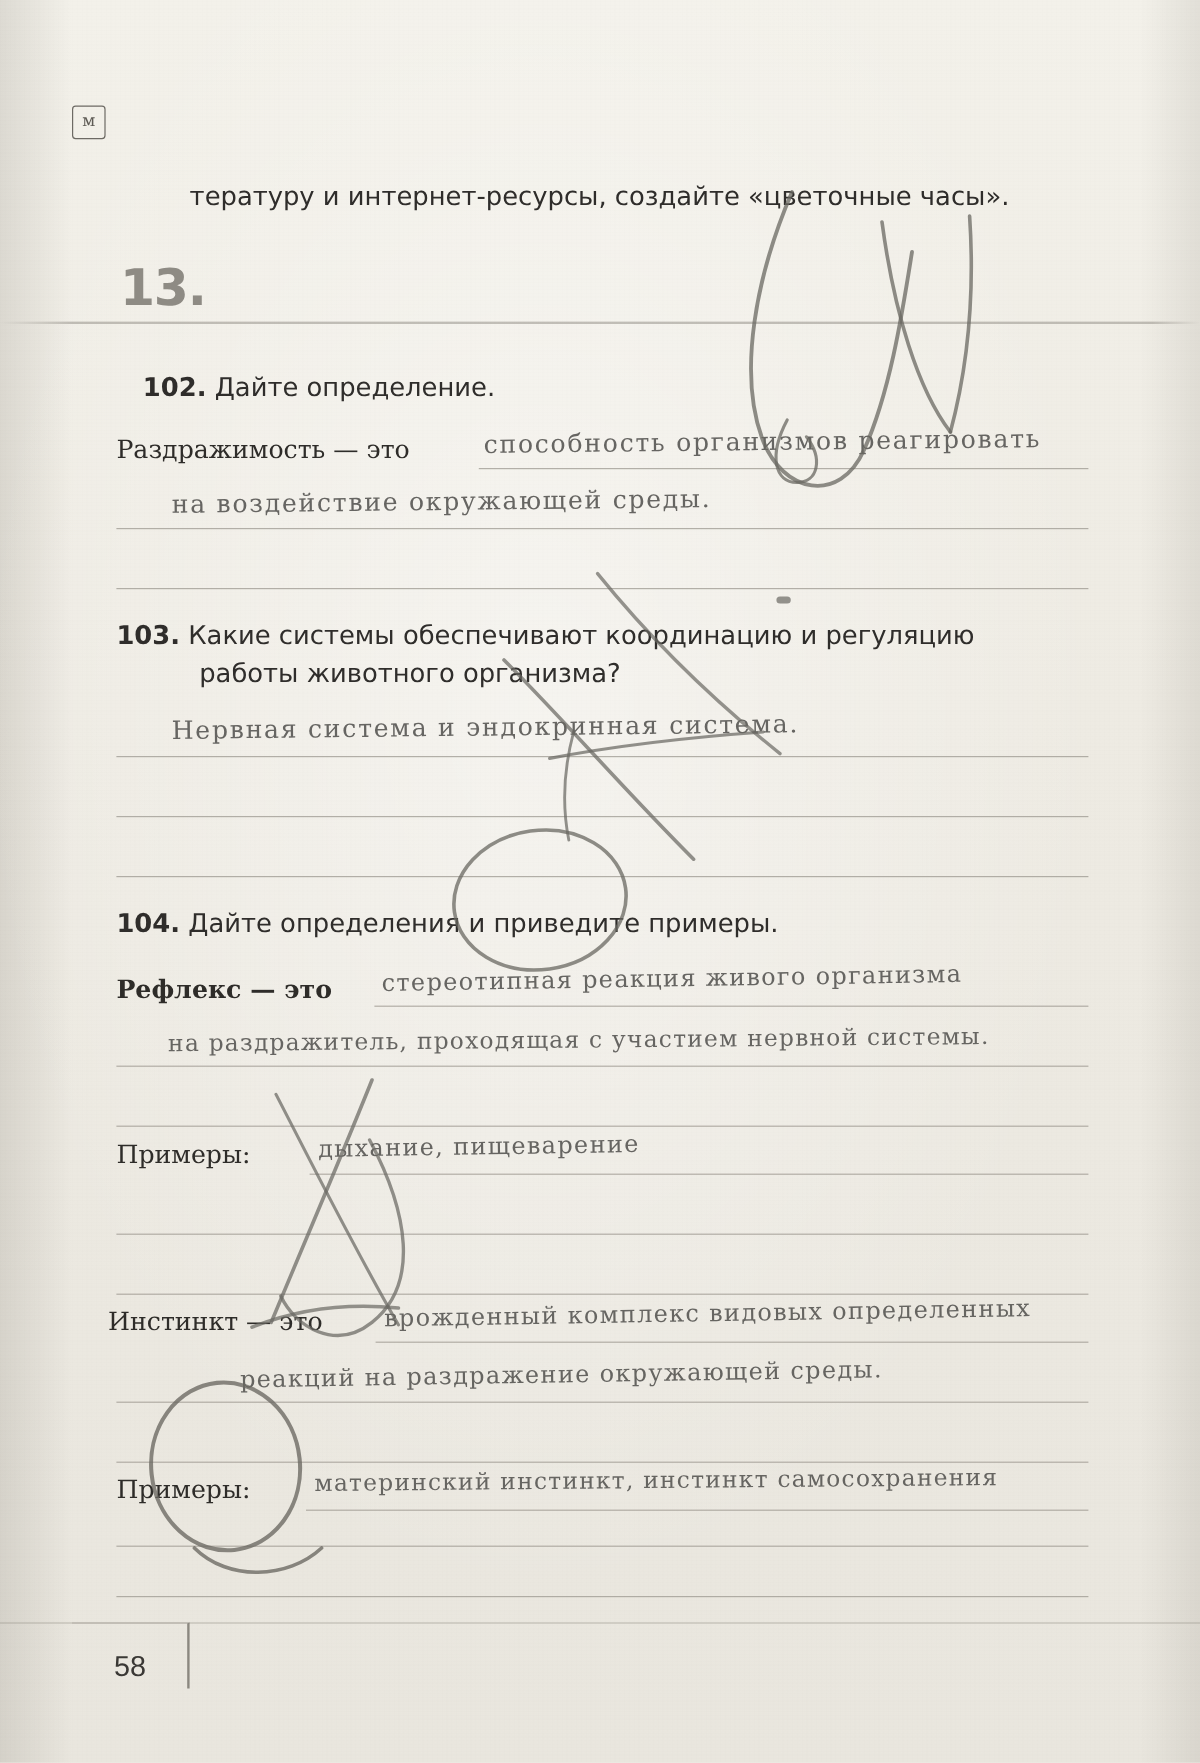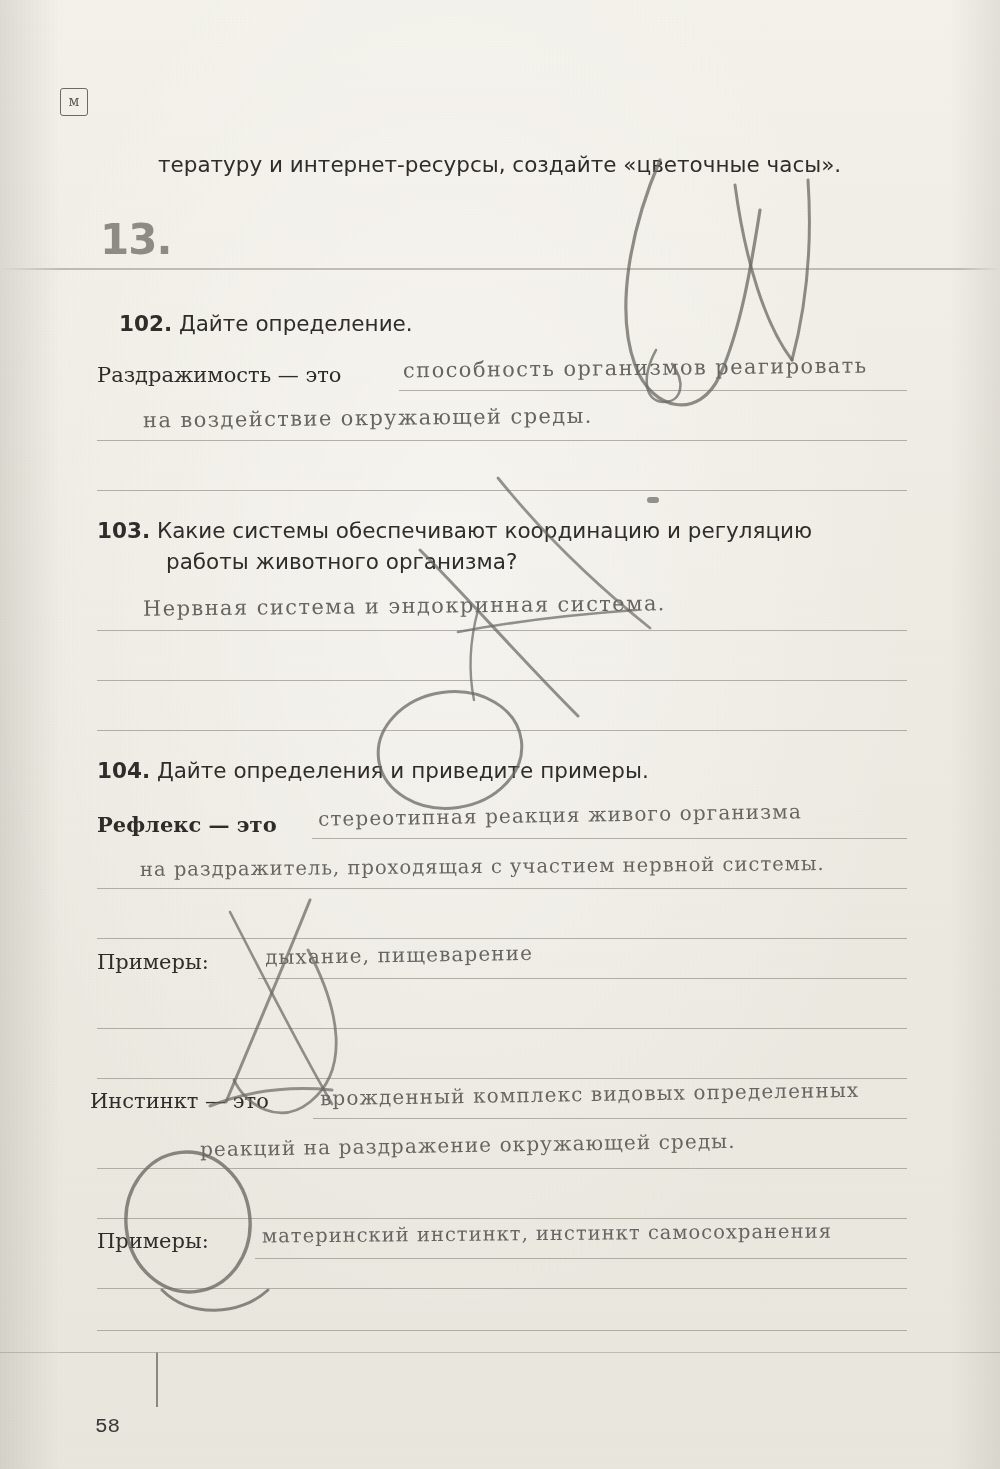"58" .pagenum { font-family: Liberation Mono, monospace -> Liberation Sans, sans-serif; font-size: 21px -> 24px; top: 1415px -> 1376px }
